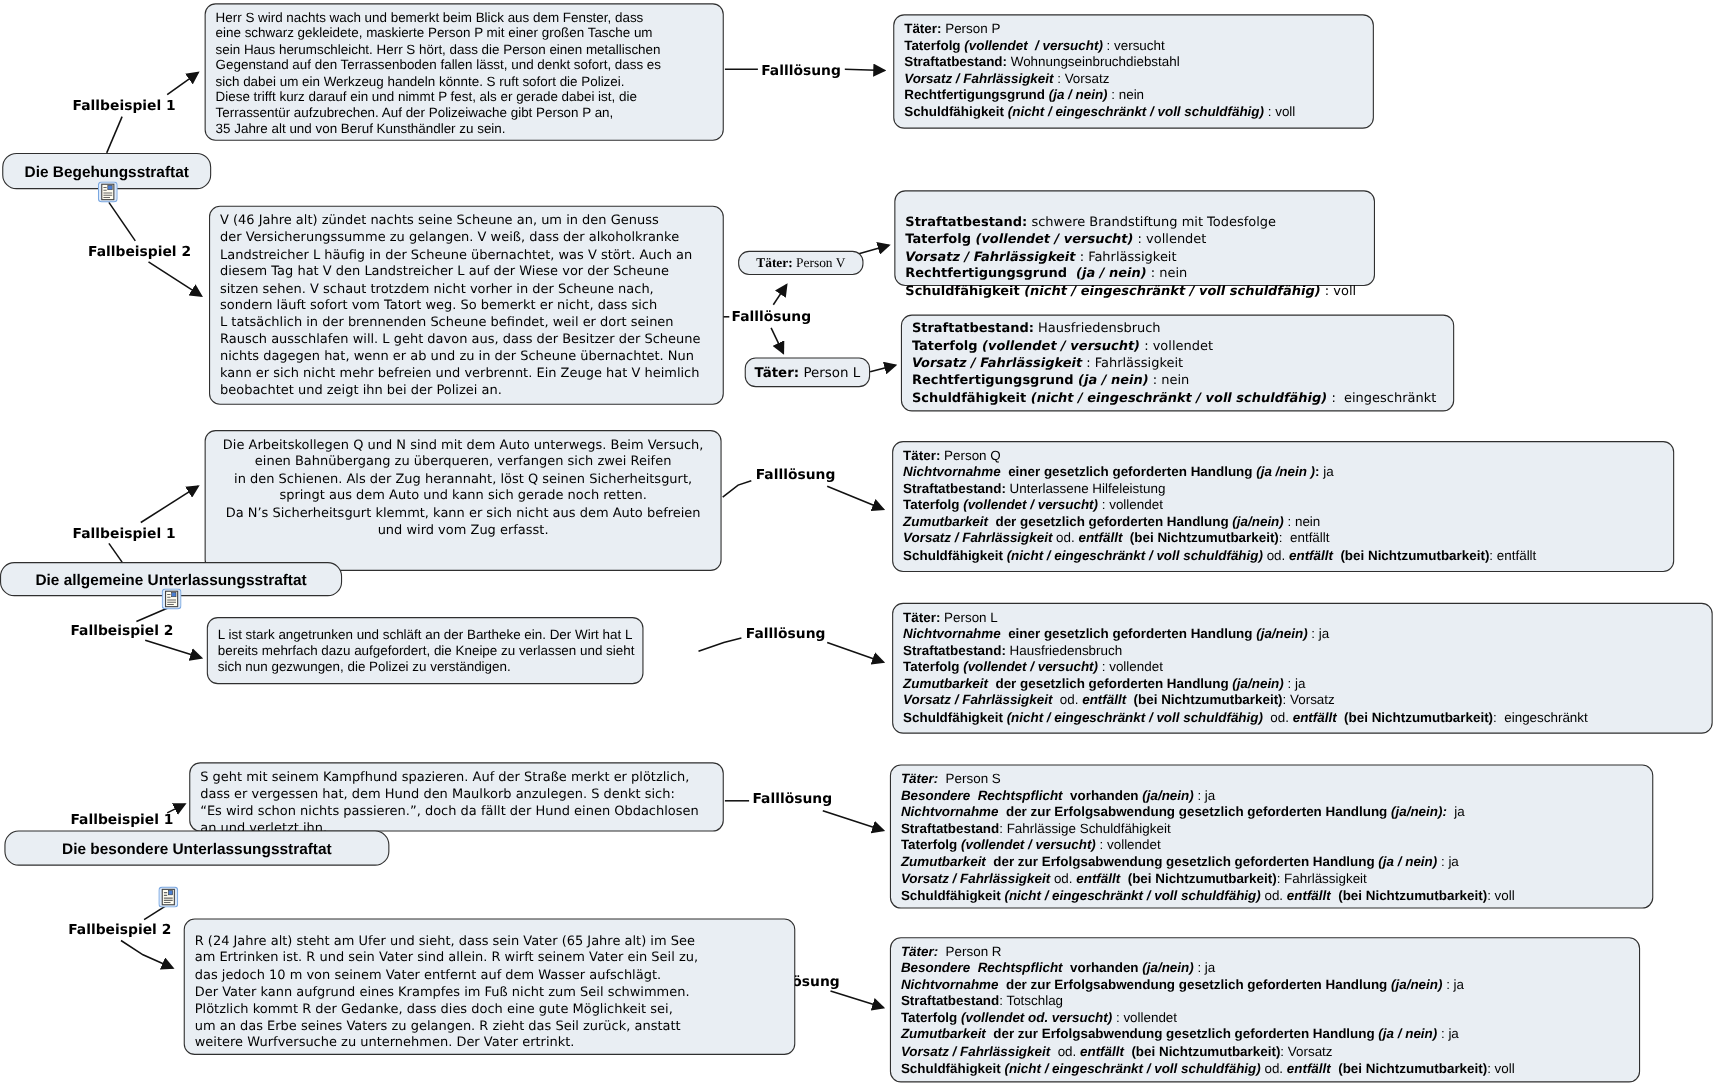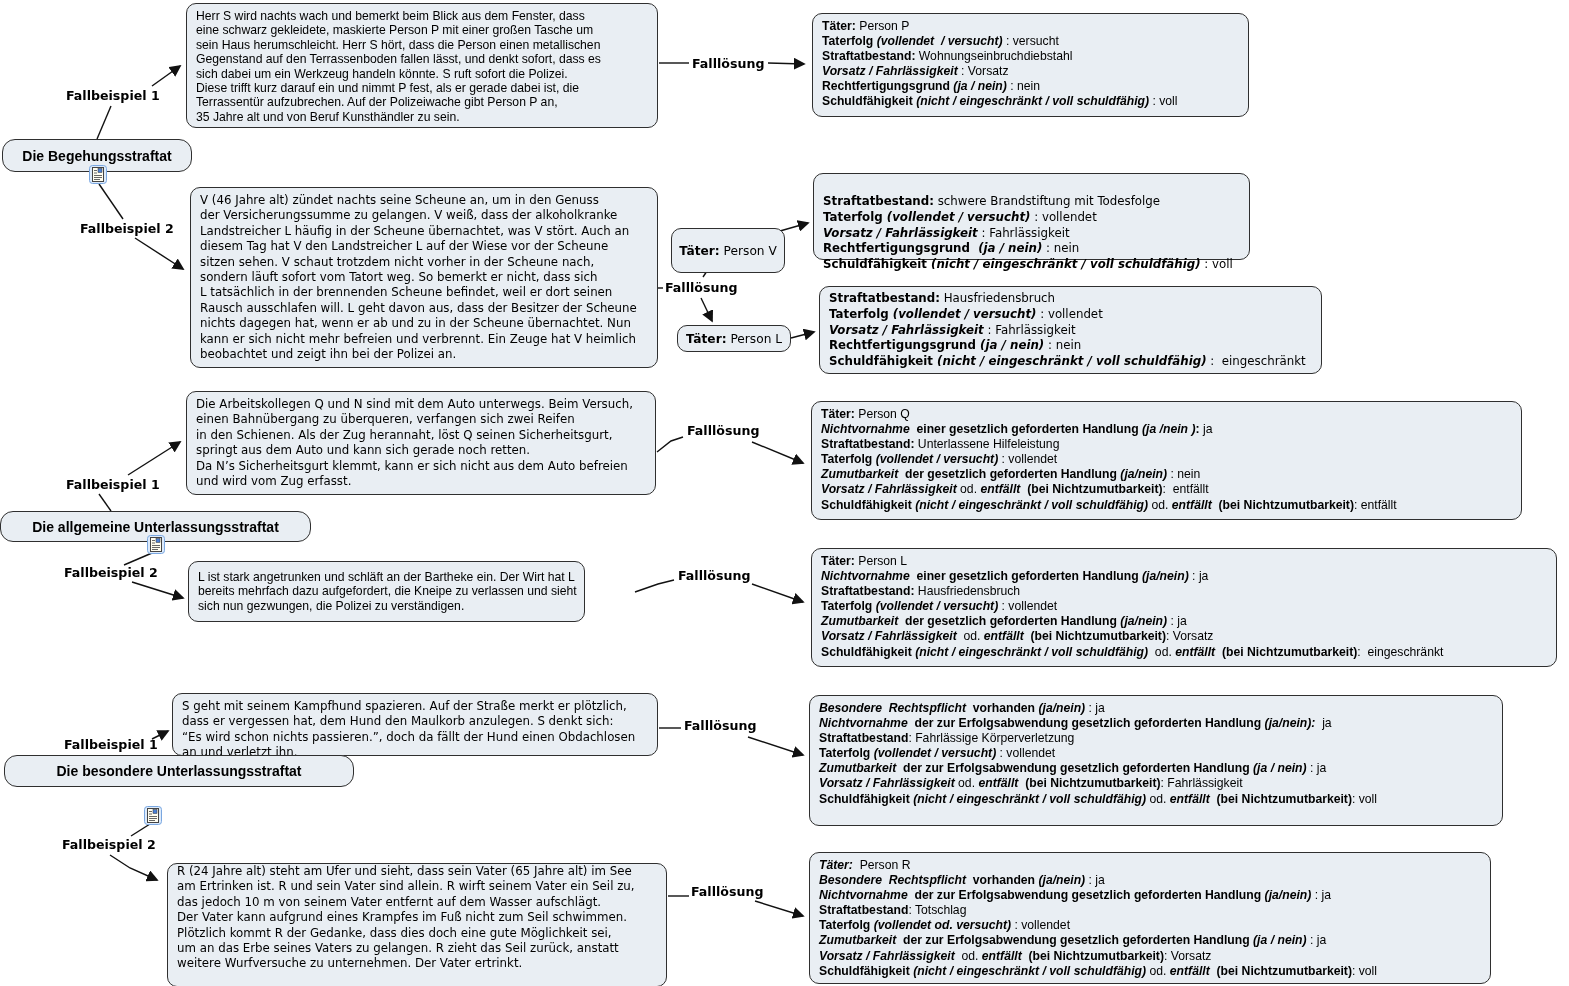"Täter: Person V" div.box { font-family: none -> Liberation Serif, serif; height: 45px -> 22px }
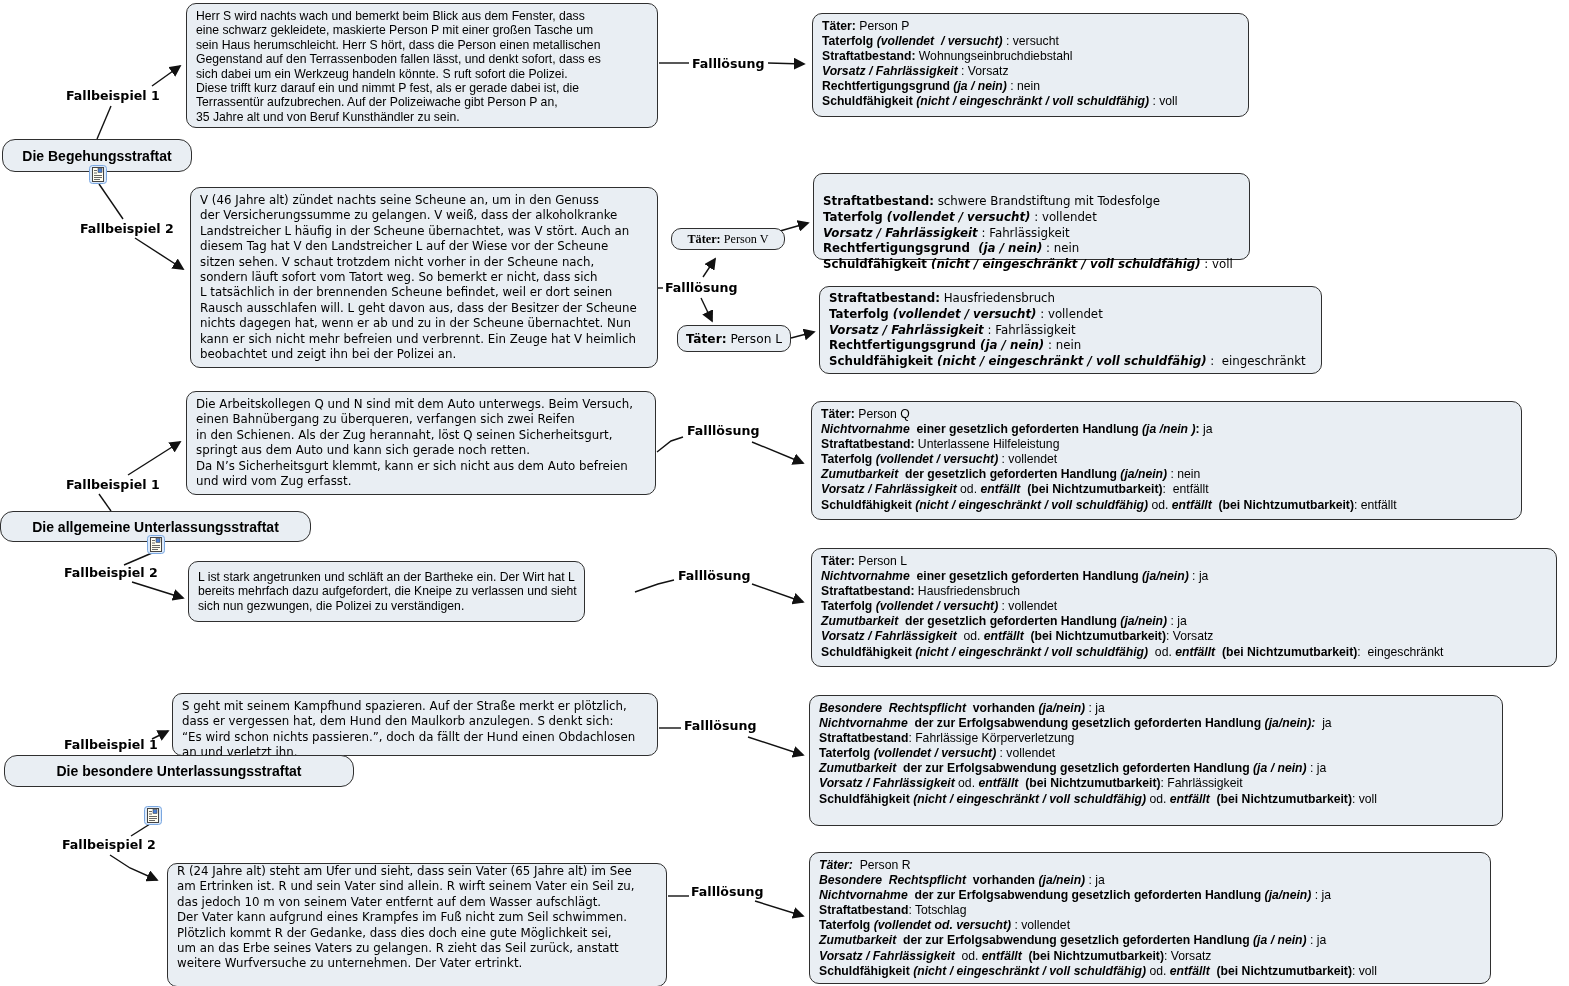"Die Arbeitskollegen Q und N" div.box { height: 104px -> 128px; text-align: none -> center }
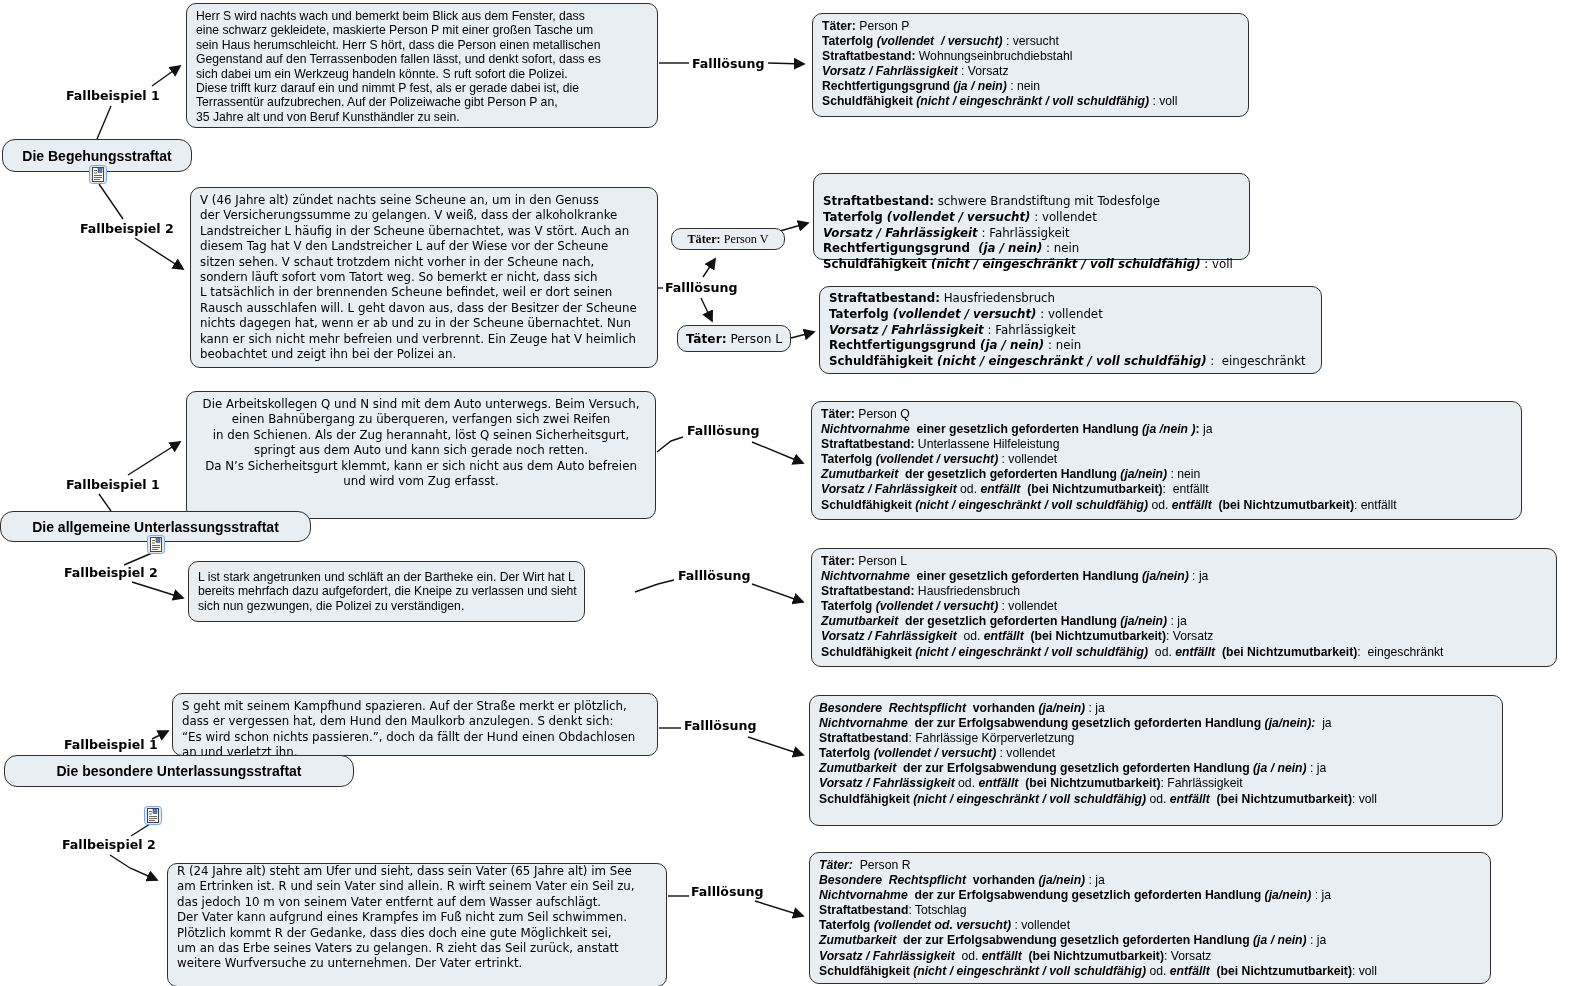"Täter: Person S" div.rich-line { html: none -> <div><span>Täter:</span><span> Person S</span></div> }
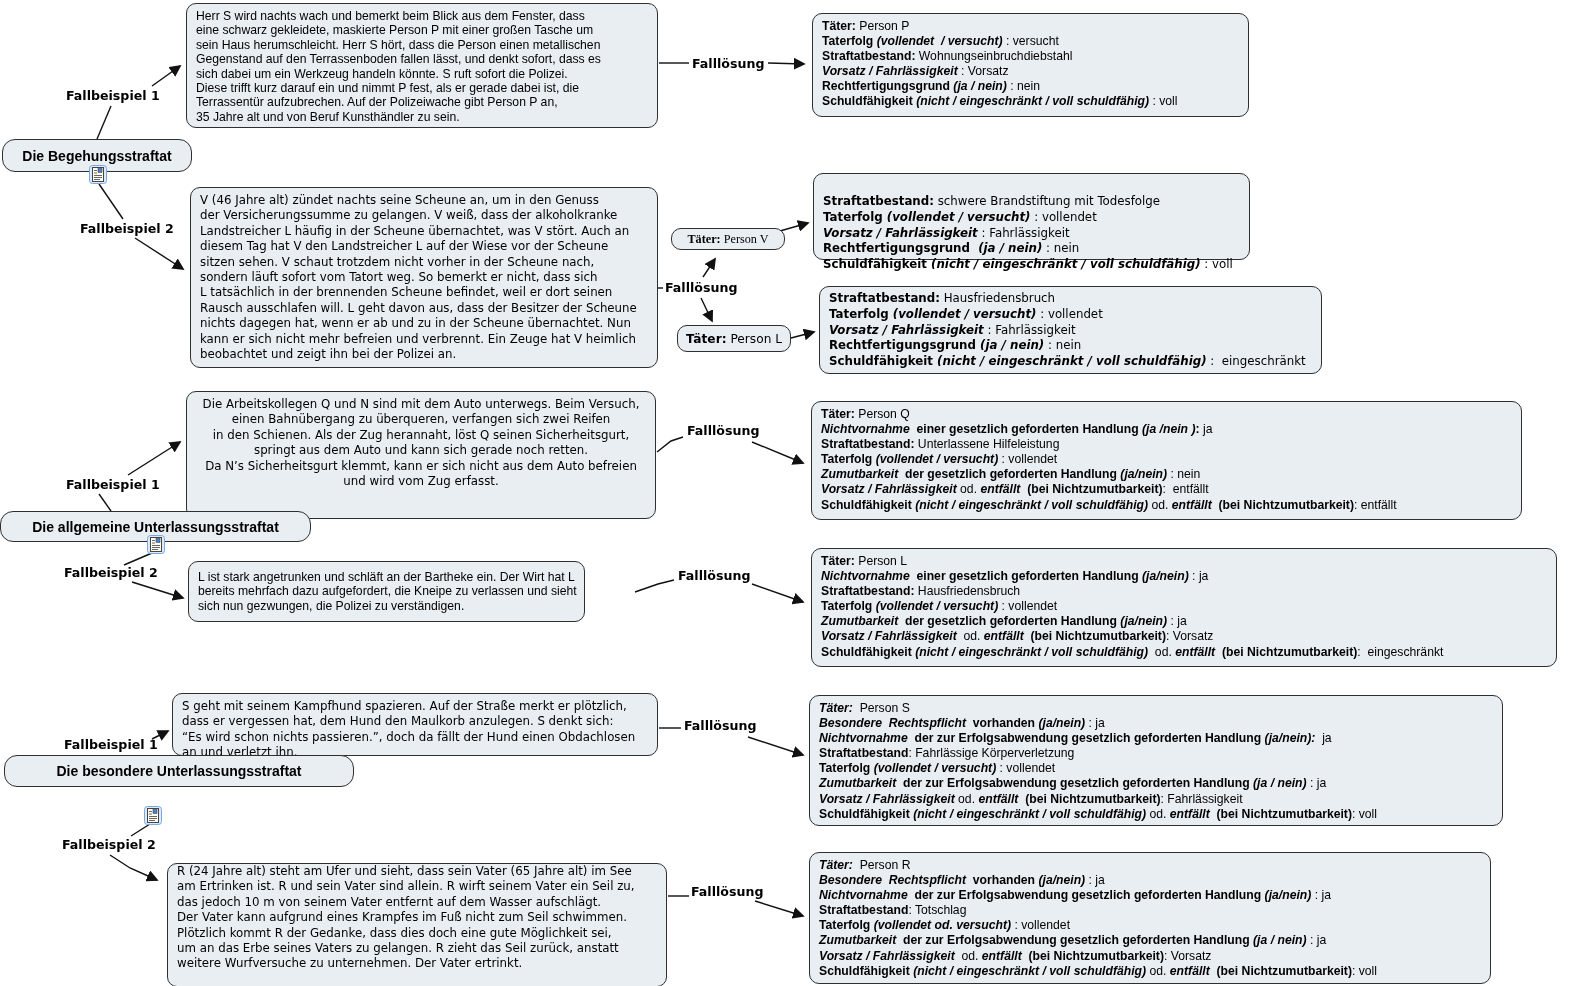": Fahrlässige Körperverletzung" span.seg-r { text: Körperverletzung -> Schuldfähigkeit }
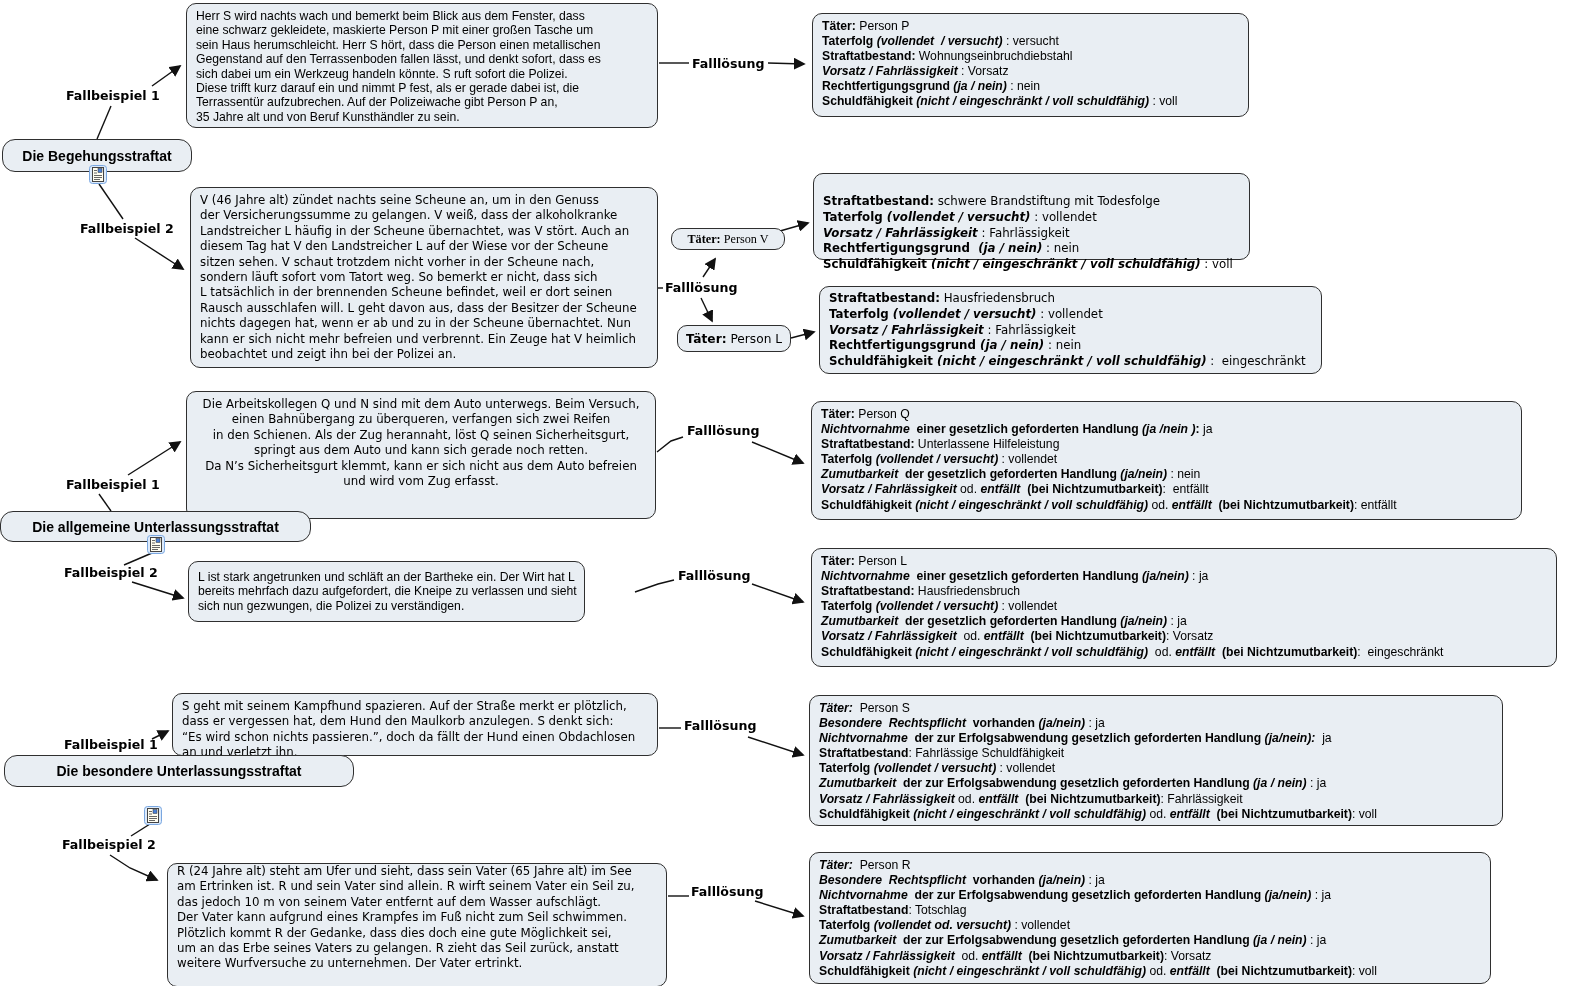"R (24 Jahre alt) steht" div.box { margin-top: 28px -> none; padding-top: 0 -> 12px; width: 500px -> 556px }
